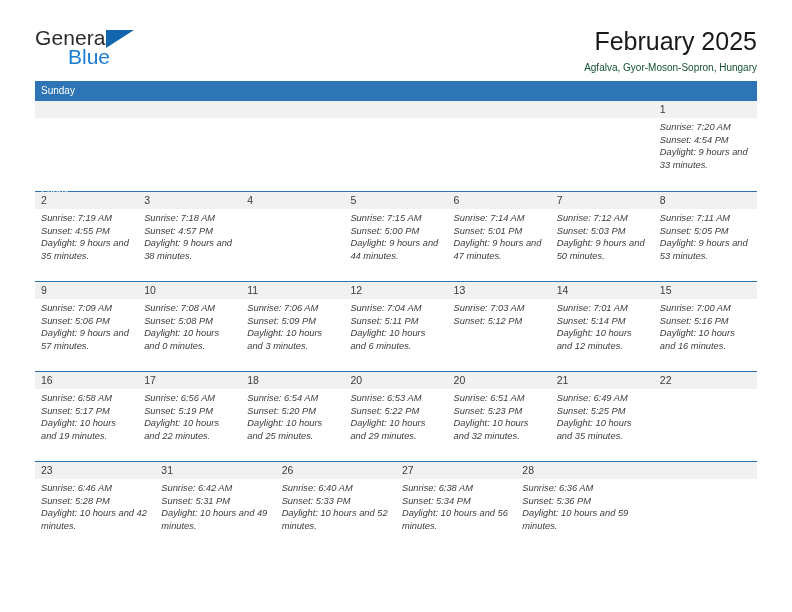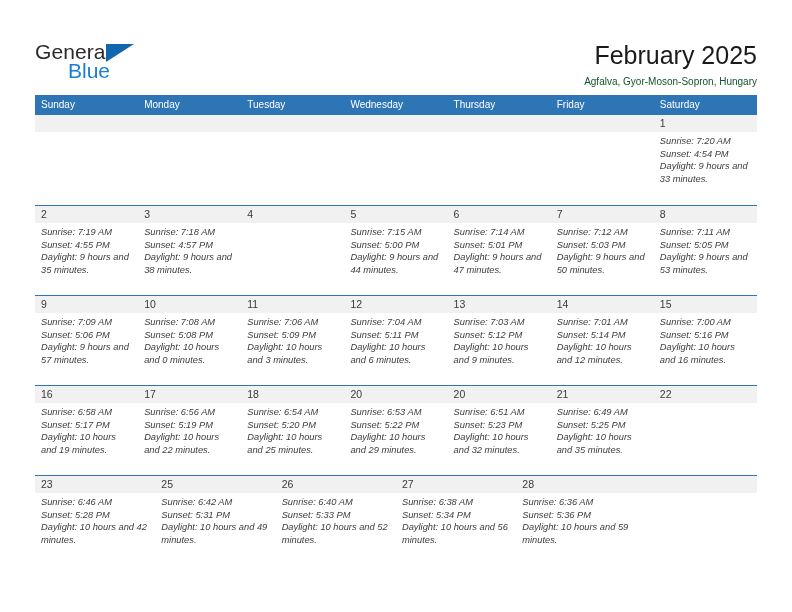"General" .page { padding: 14px 35px -> 0 35px }
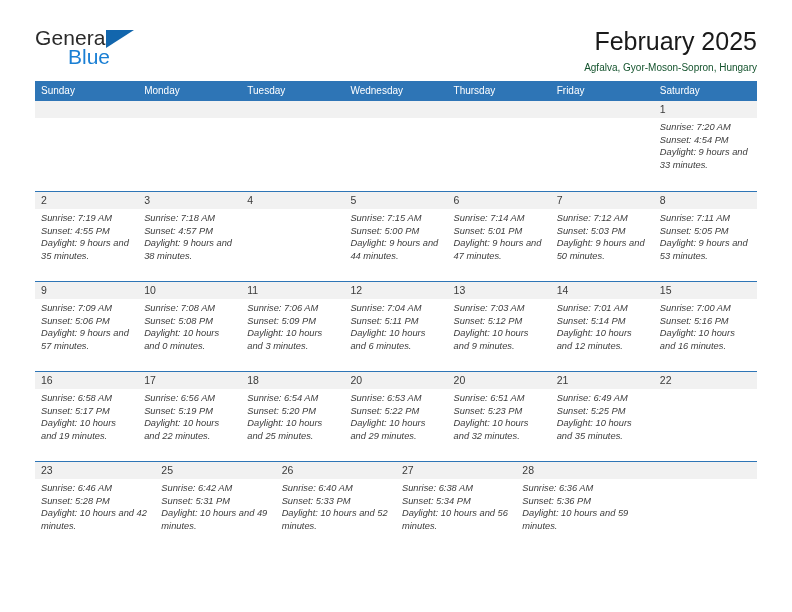"Sunday" .dow-row { flex-direction: none -> column }
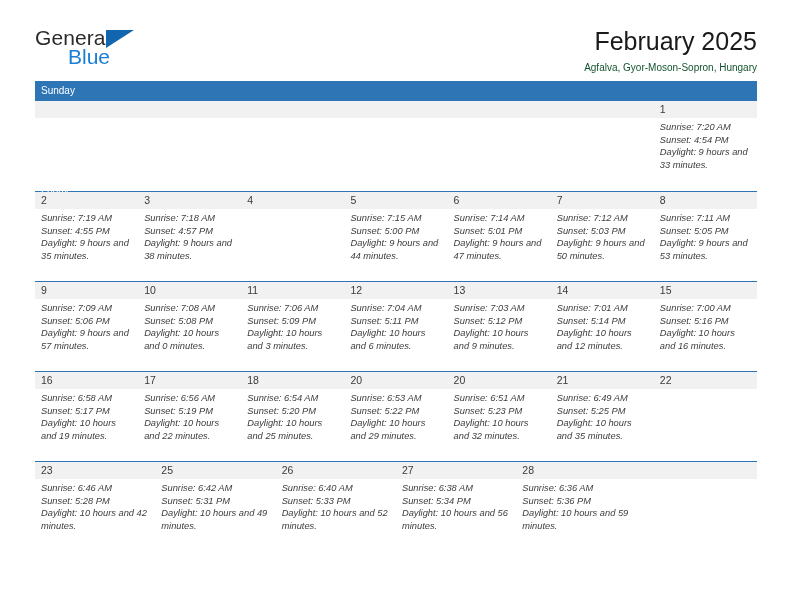"Daylight: 10 hours and 9" div.wrap { html: <div>Daylight: 10 hours and 9 minutes.</div> -> none }
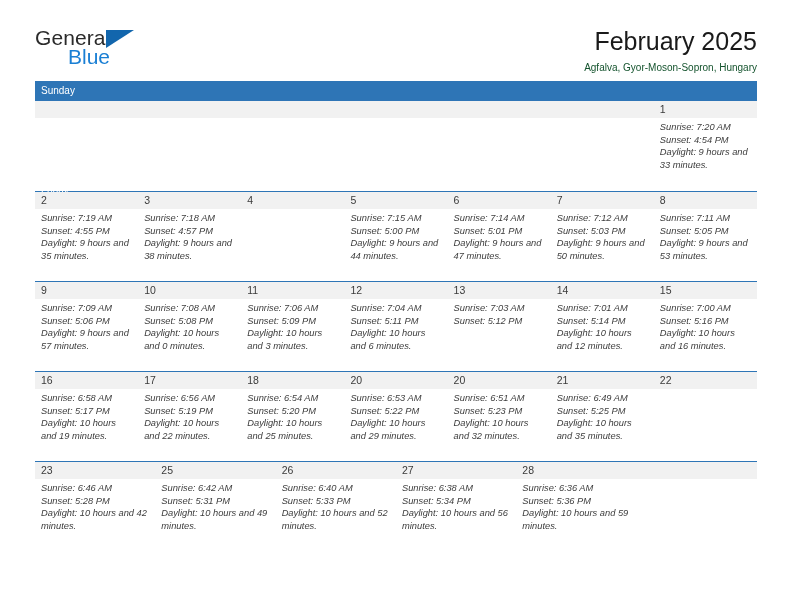"25" div.daynum { text: 25 -> 31 }
